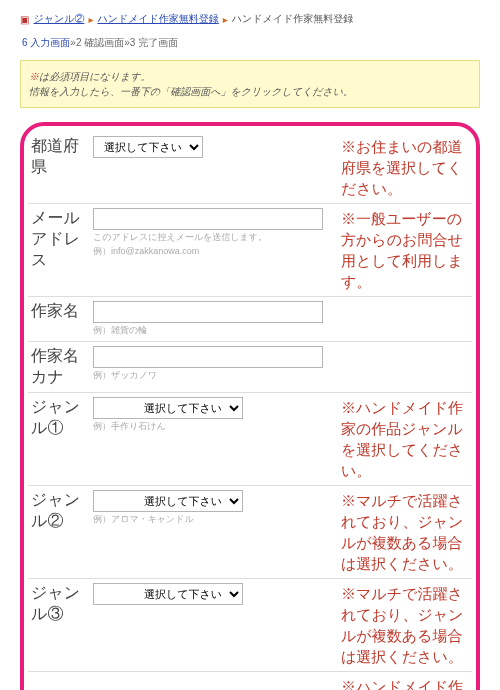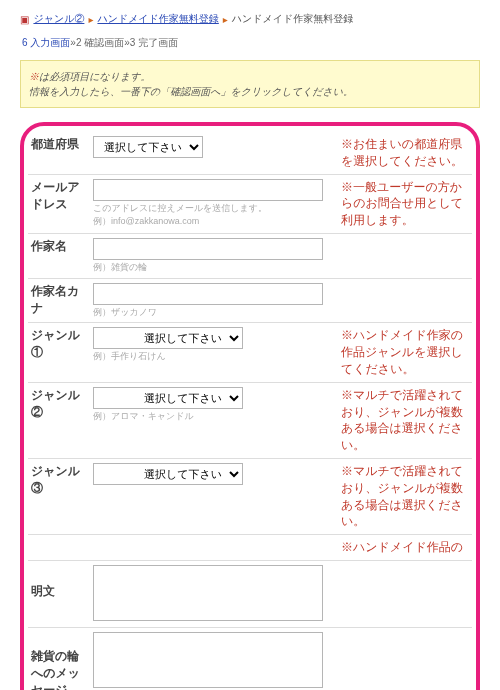"都道府県" td.label { font-size: 12px -> 16px; font-weight: bold -> none }
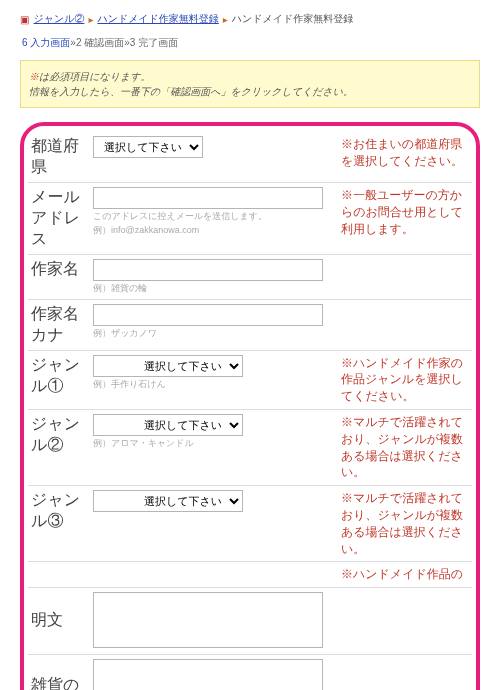"※お住まいの都道府県を選択してください。" td.side { font-size: 12px -> 15px }
